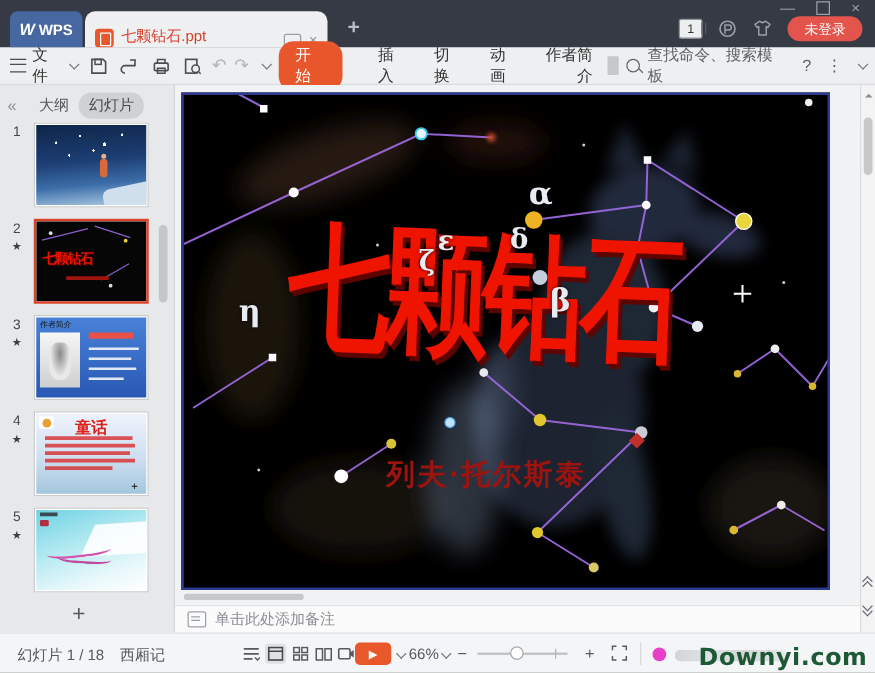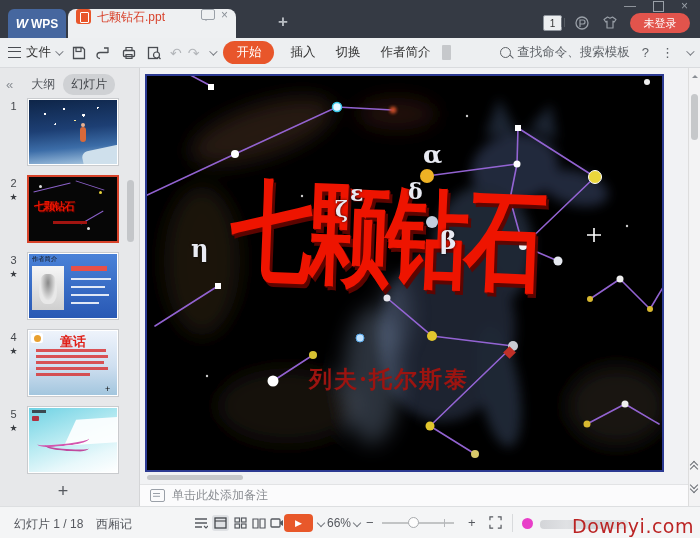"七颗钻石.ppt" .doc-tab { align-items: flex-start -> flex-end; width: 168px -> 194px }
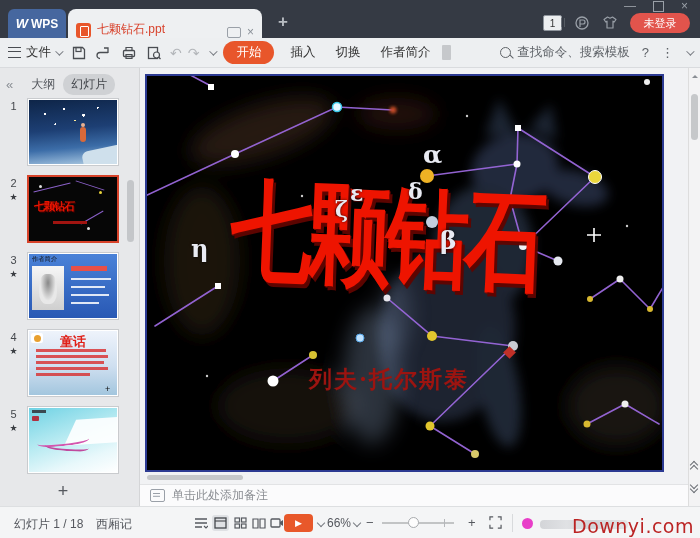"动画" span.rtab { html: none -> <span>动画</span> }
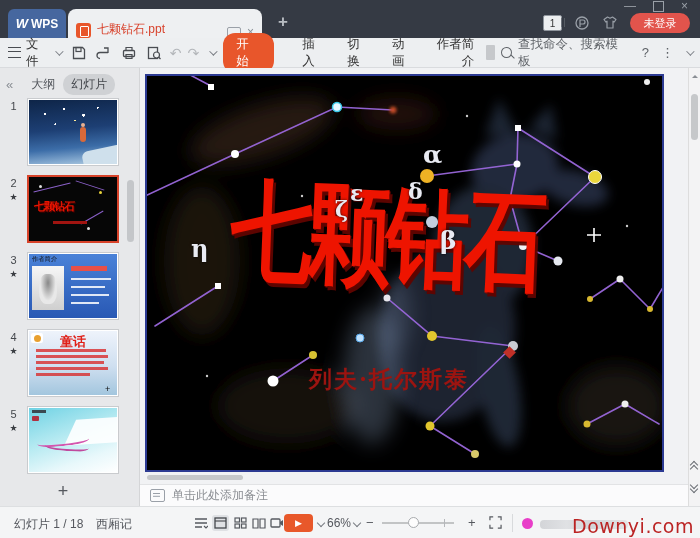"Downyi.com" .watermark { color: #b91c1c -> #14532d; font-weight: normal -> bold }
